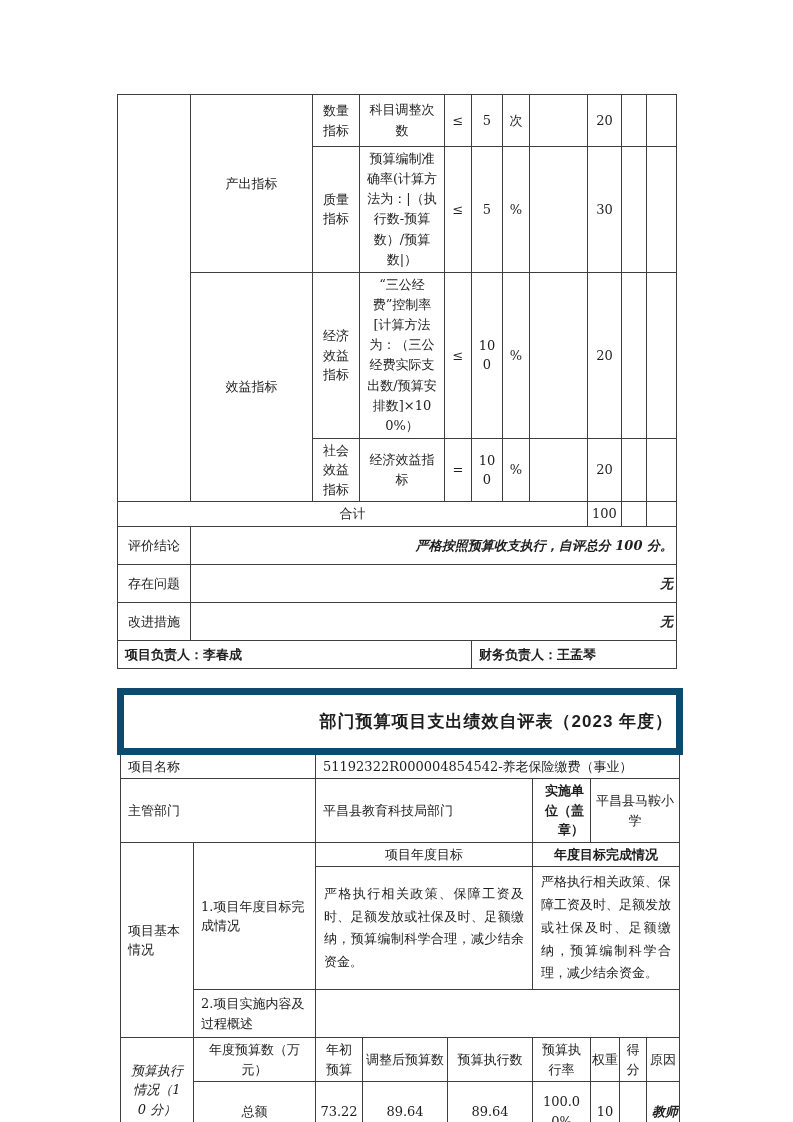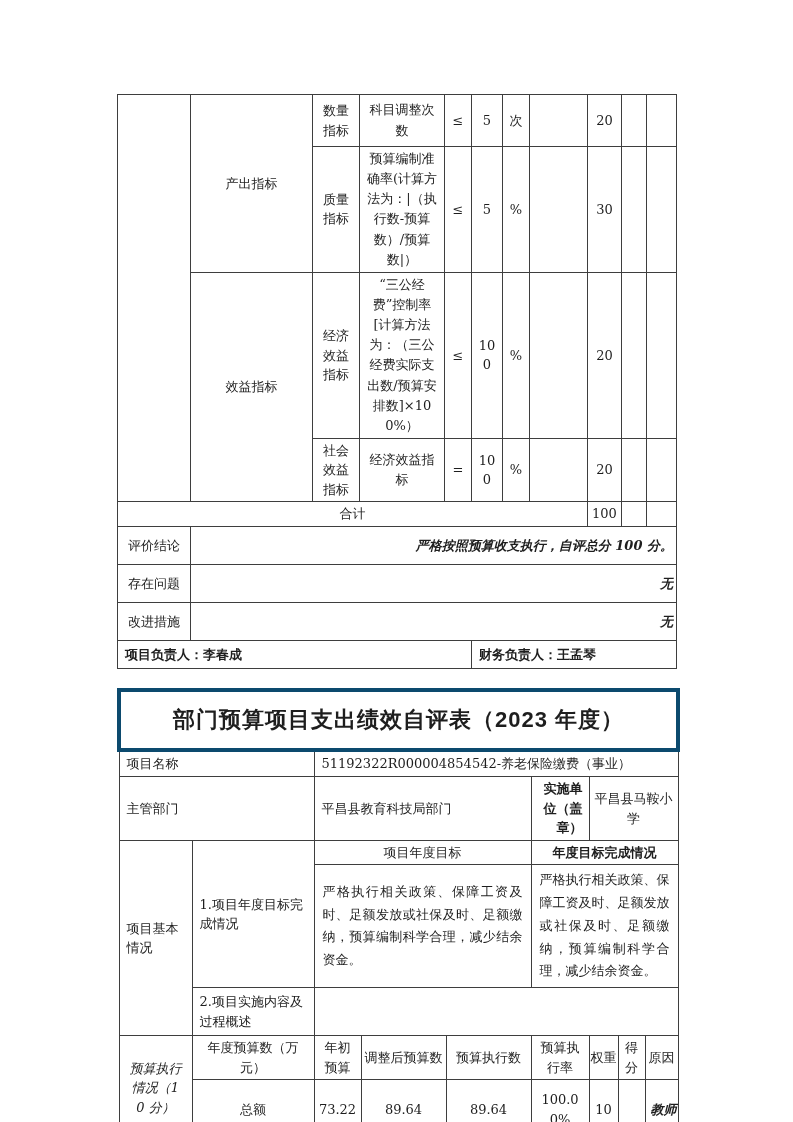"部门预算项目支出绩效自评表（2023 年度）" .titlecell { border: 4px solid #0c4a6e -> 7px solid #0c4a6e; font-size: 22px -> 17px; text-align: none -> right }
